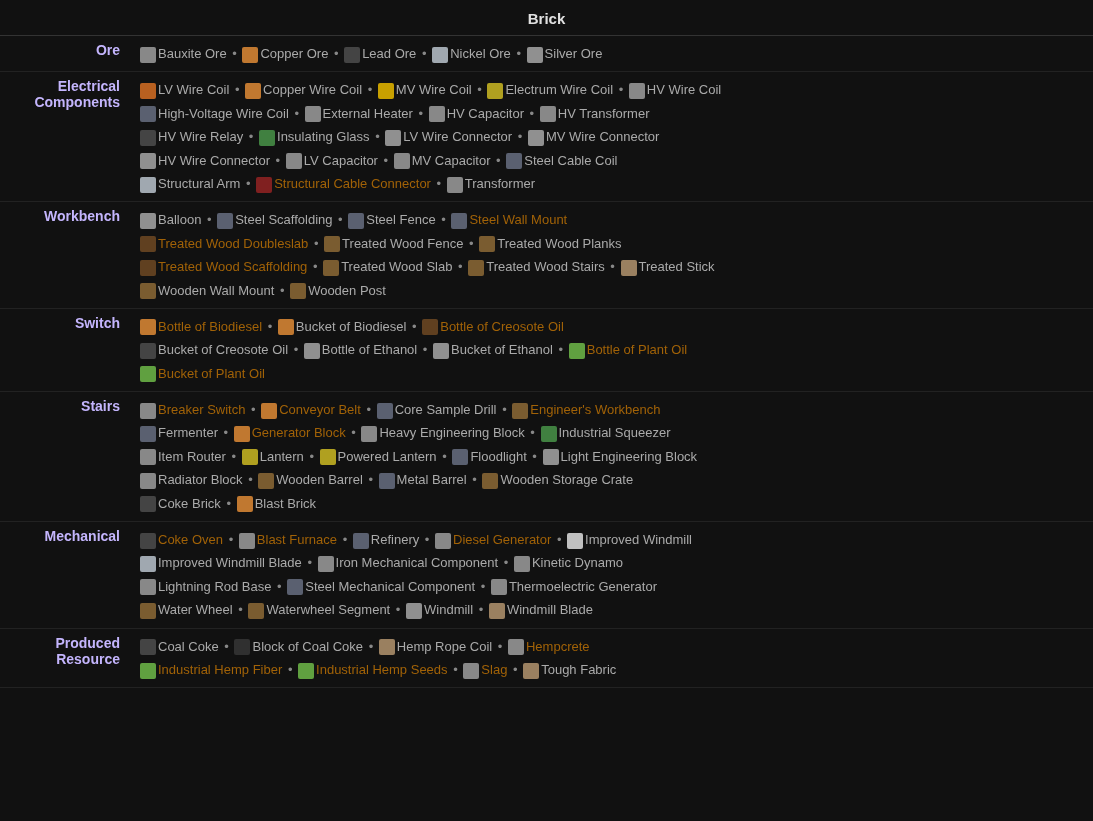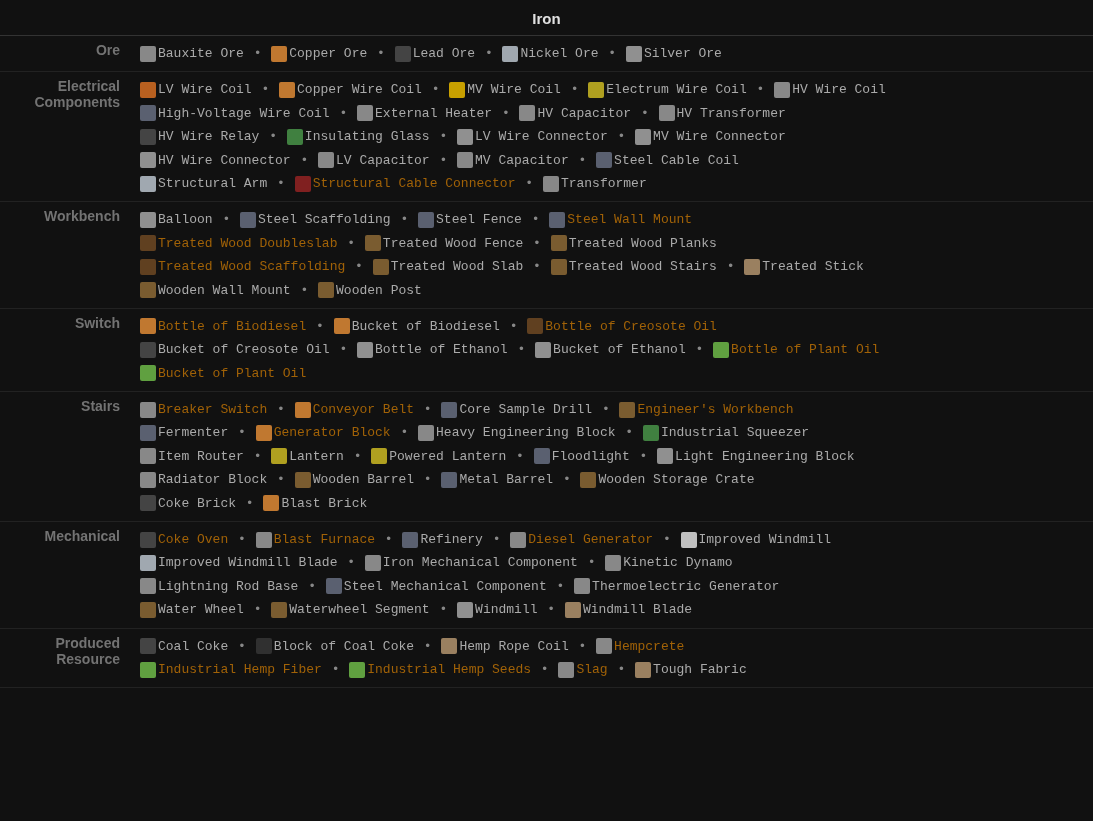"Iron" div.page-title { text: Iron -> Brick }
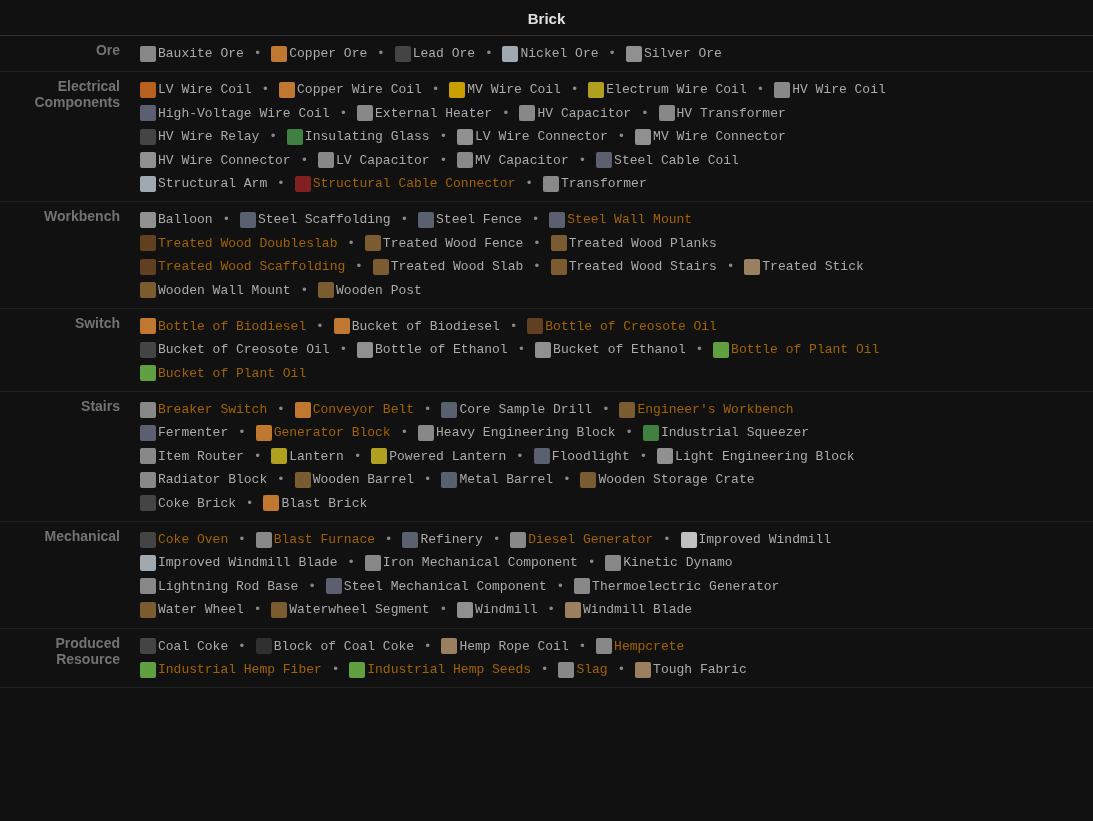"Ore" .category-cell { color: #737373 -> #c4b5fd }
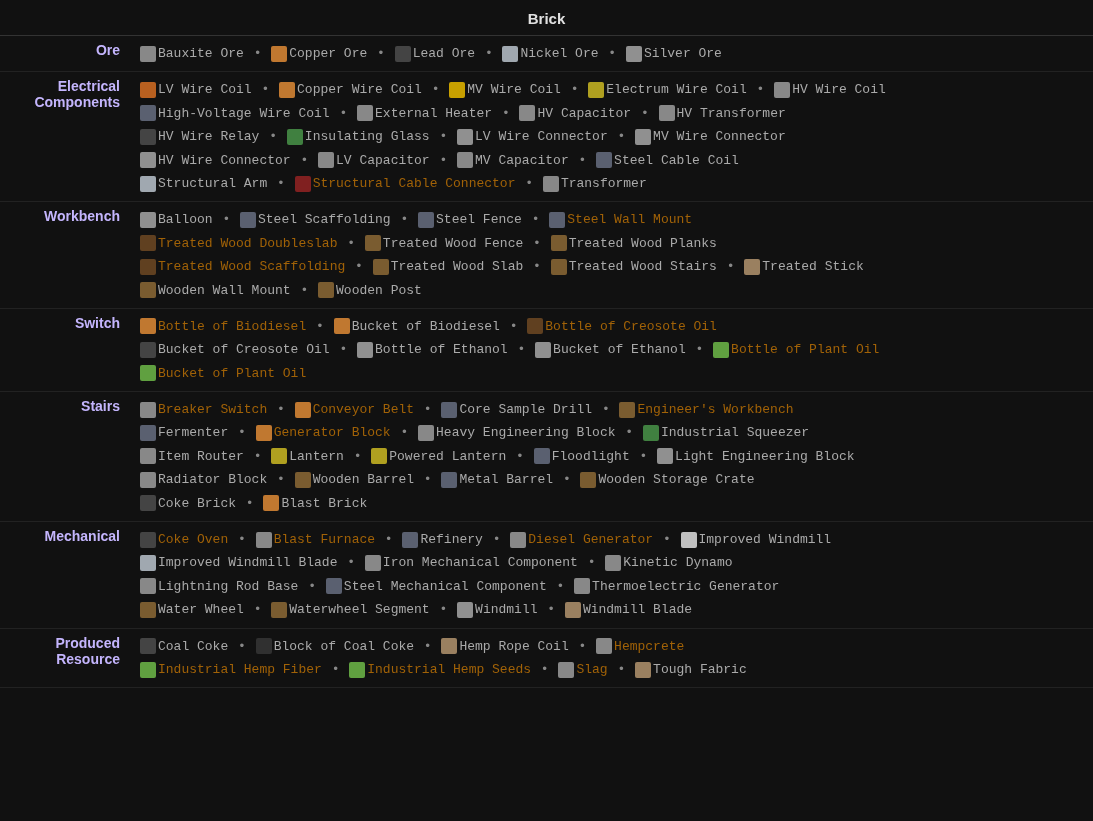"Bauxite Ore • Copper Ore" .items-cell { font-family: Liberation Mono, monospace -> none }
